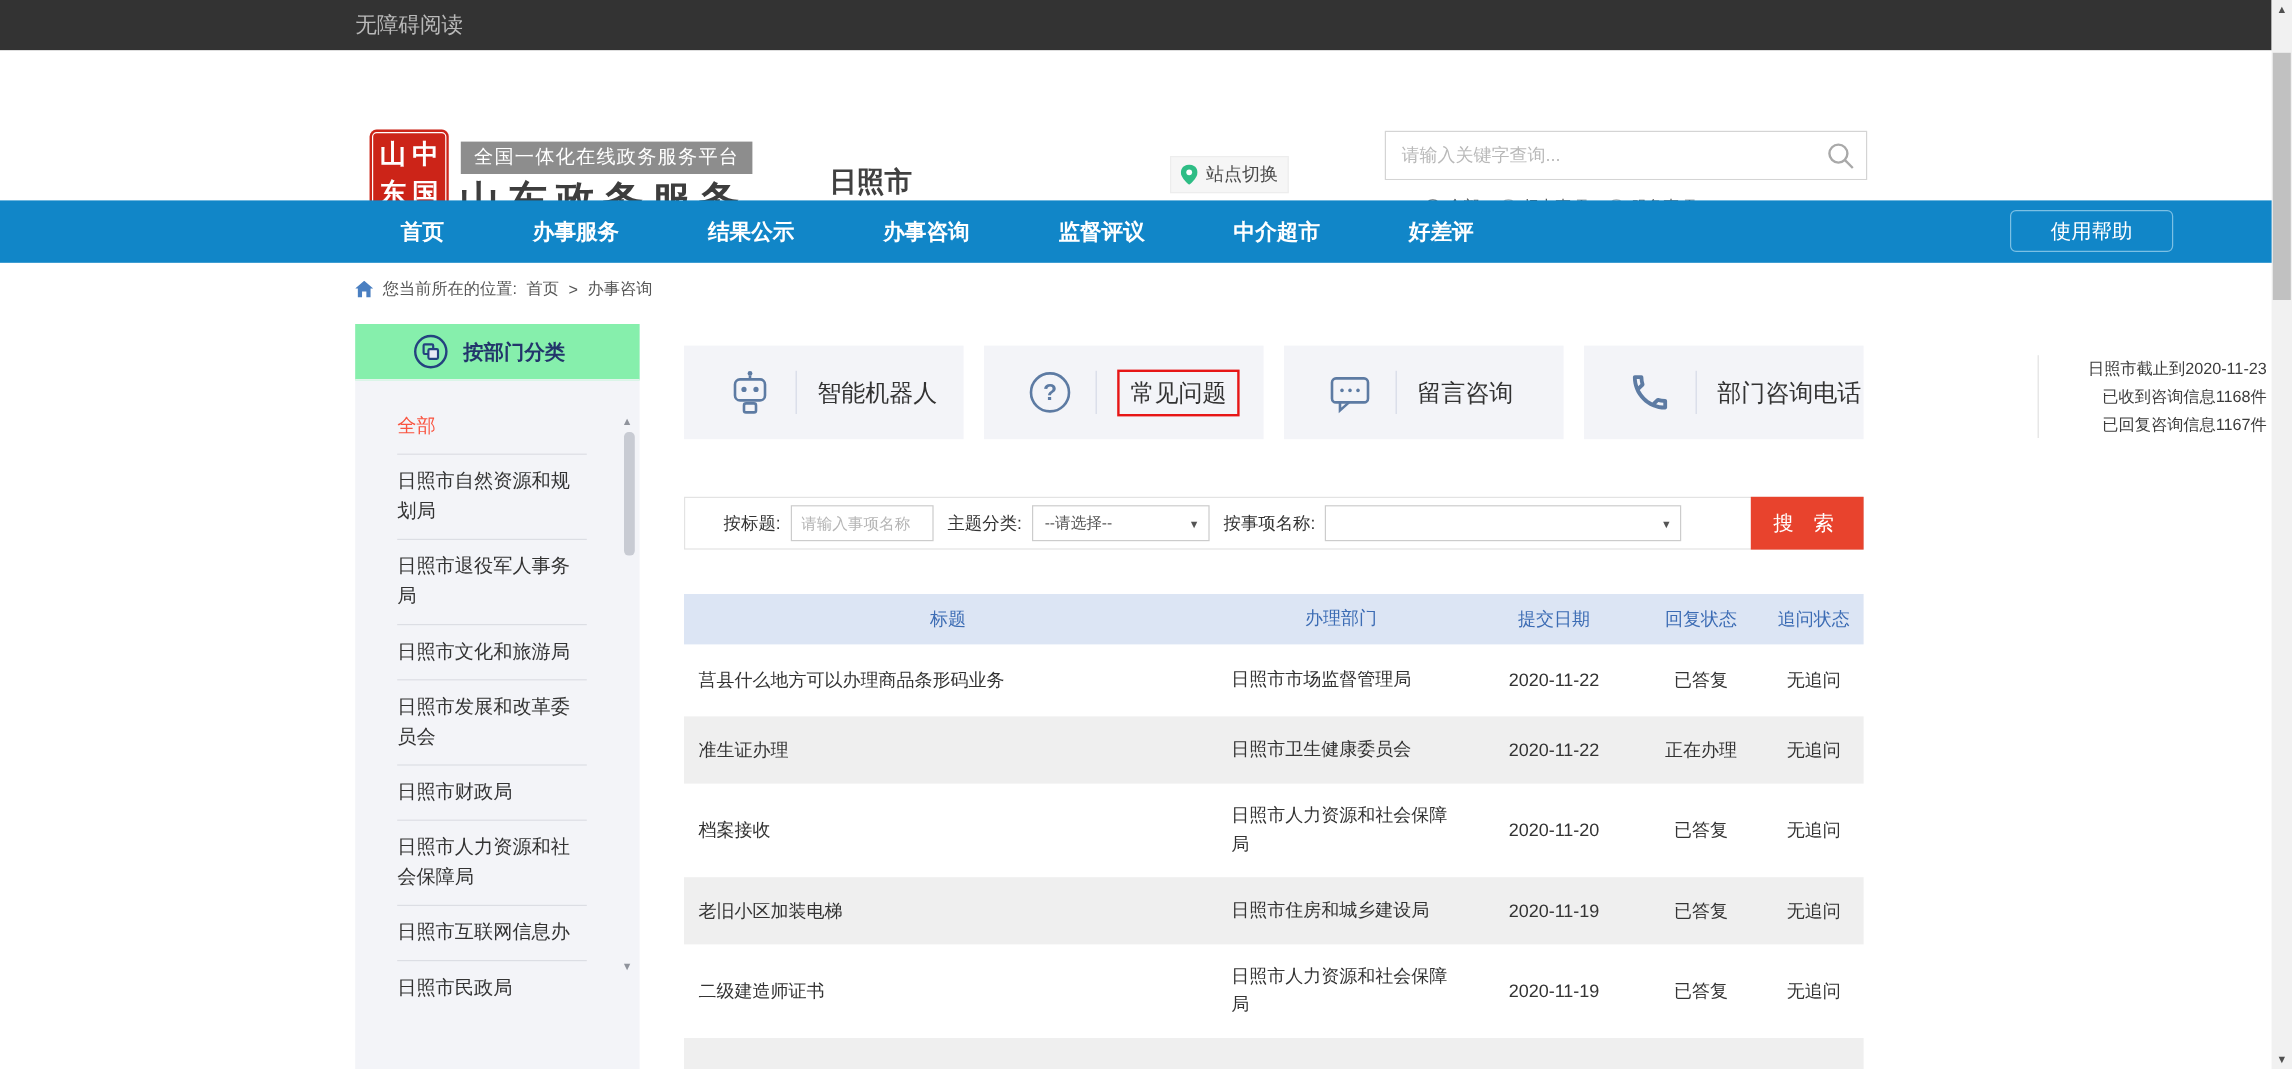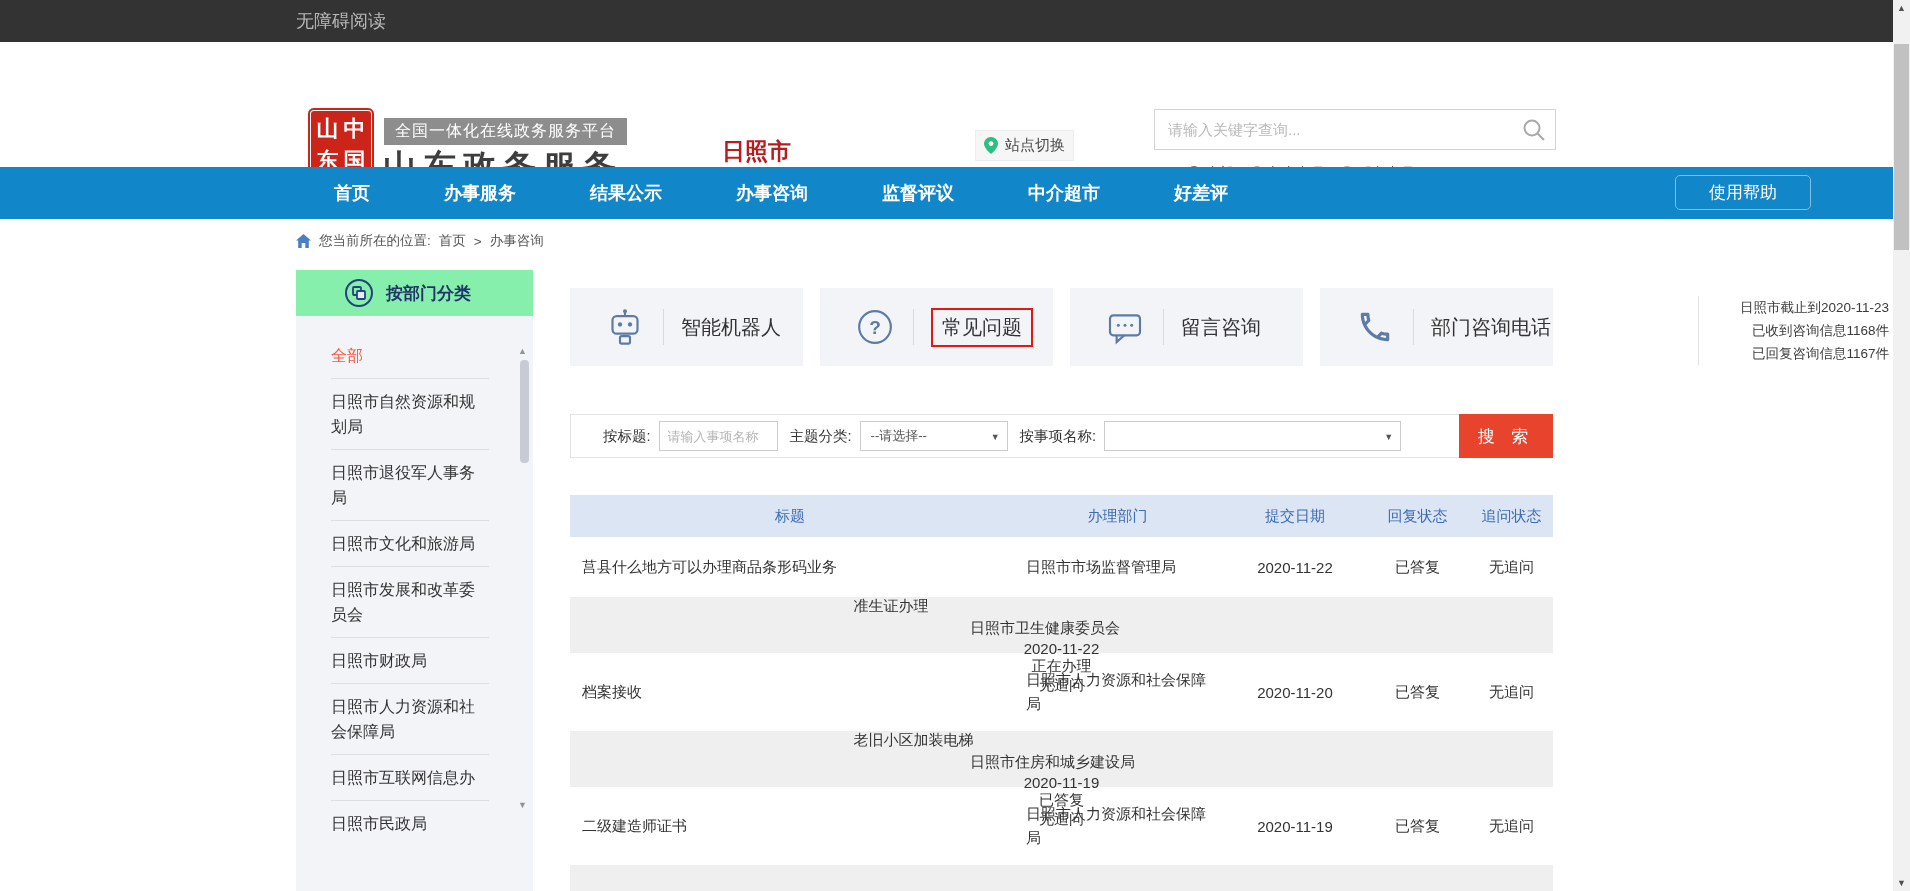"日照市" .city { color: #b91c1c -> #404040; left: 722px -> 691px }
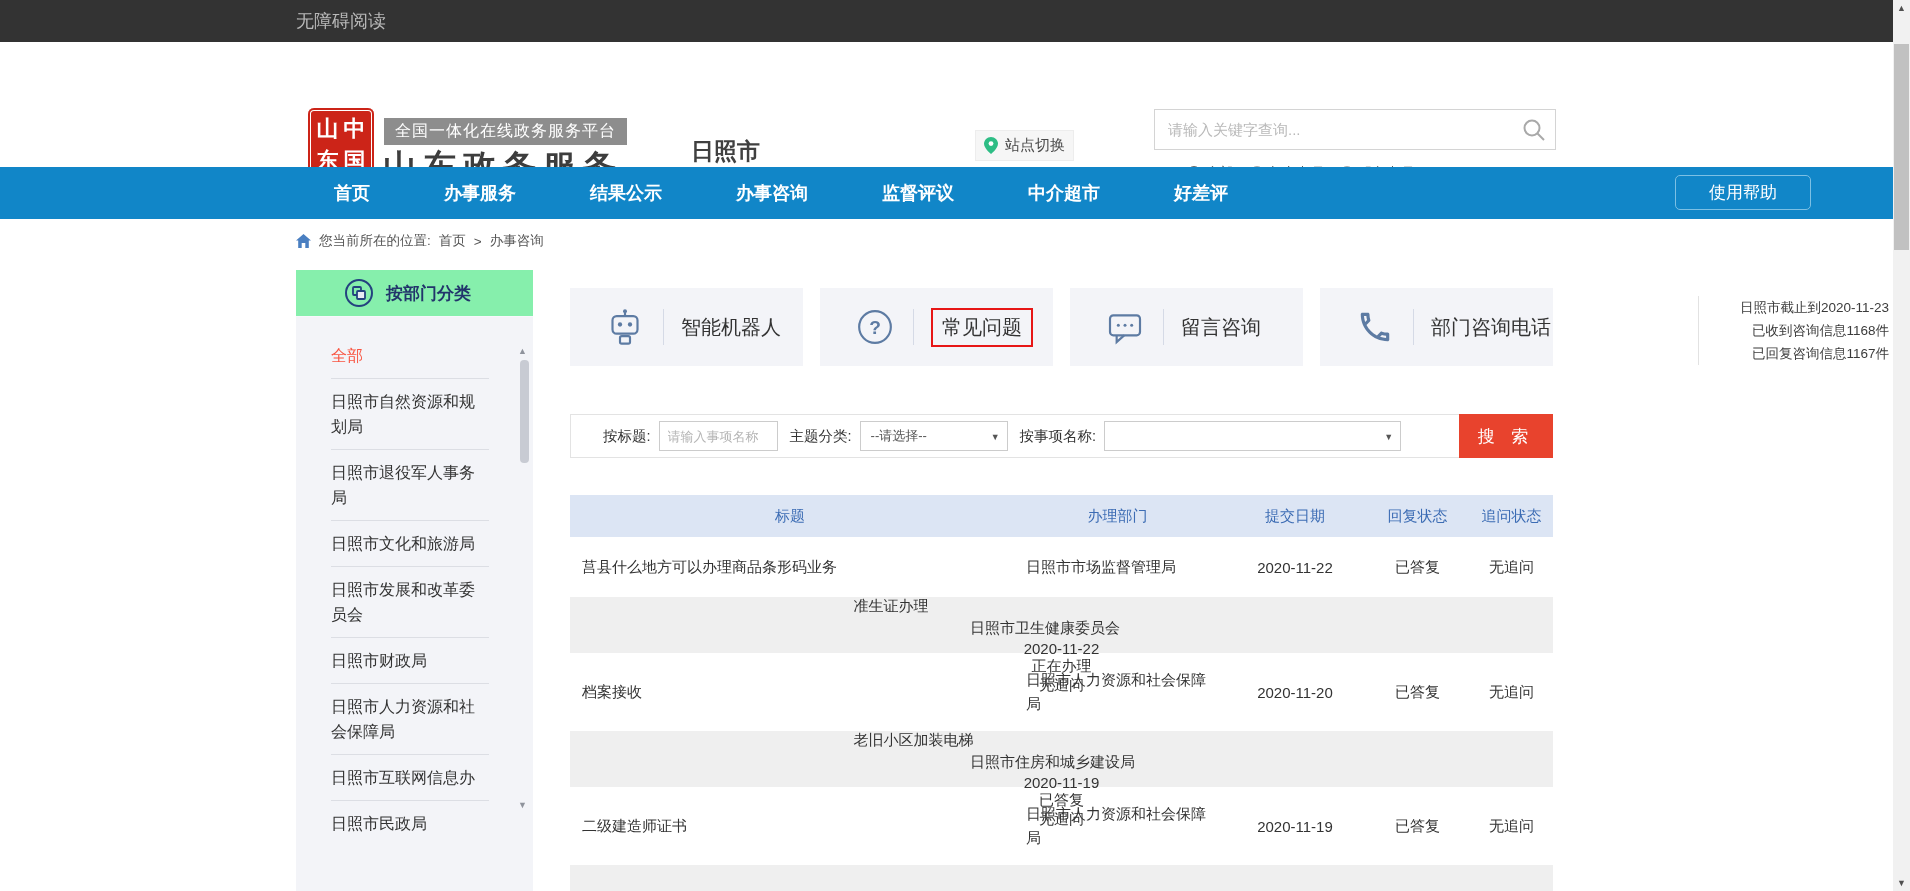"准生证办理" .h56 { flex-direction: column -> none }
